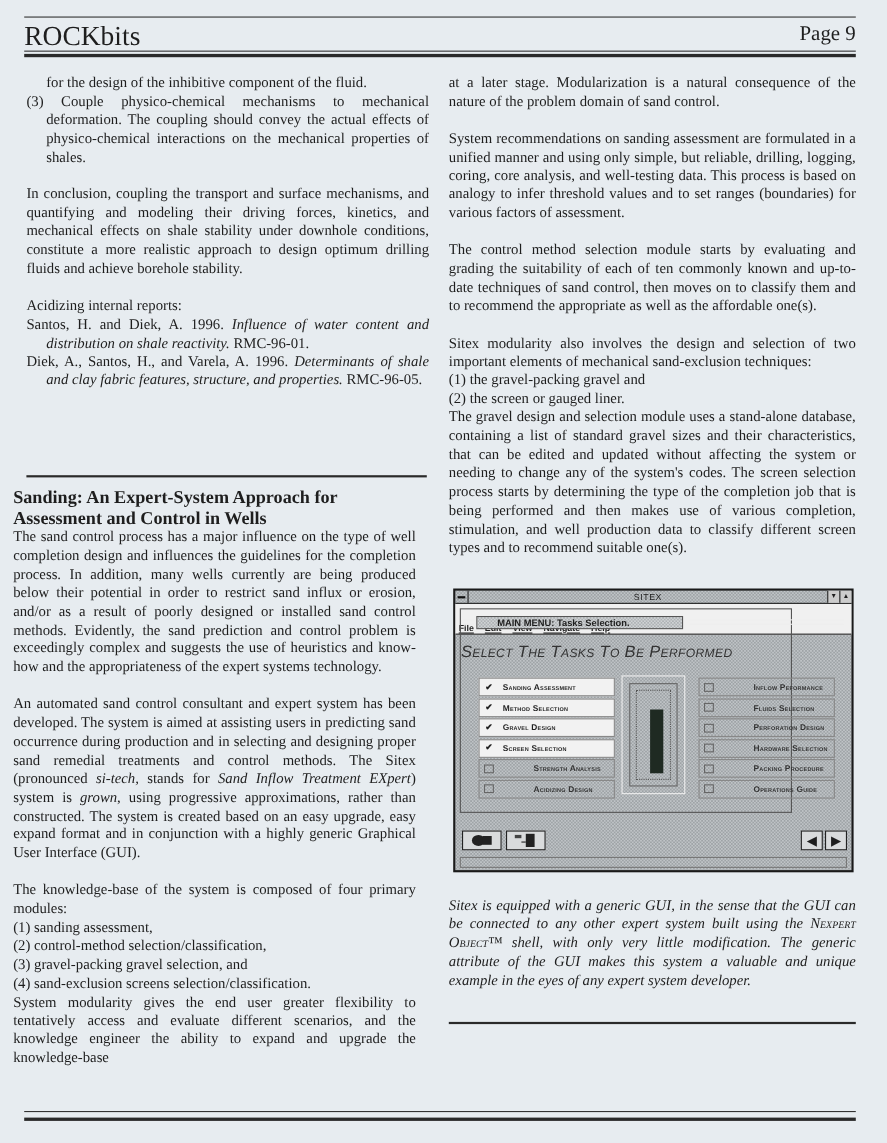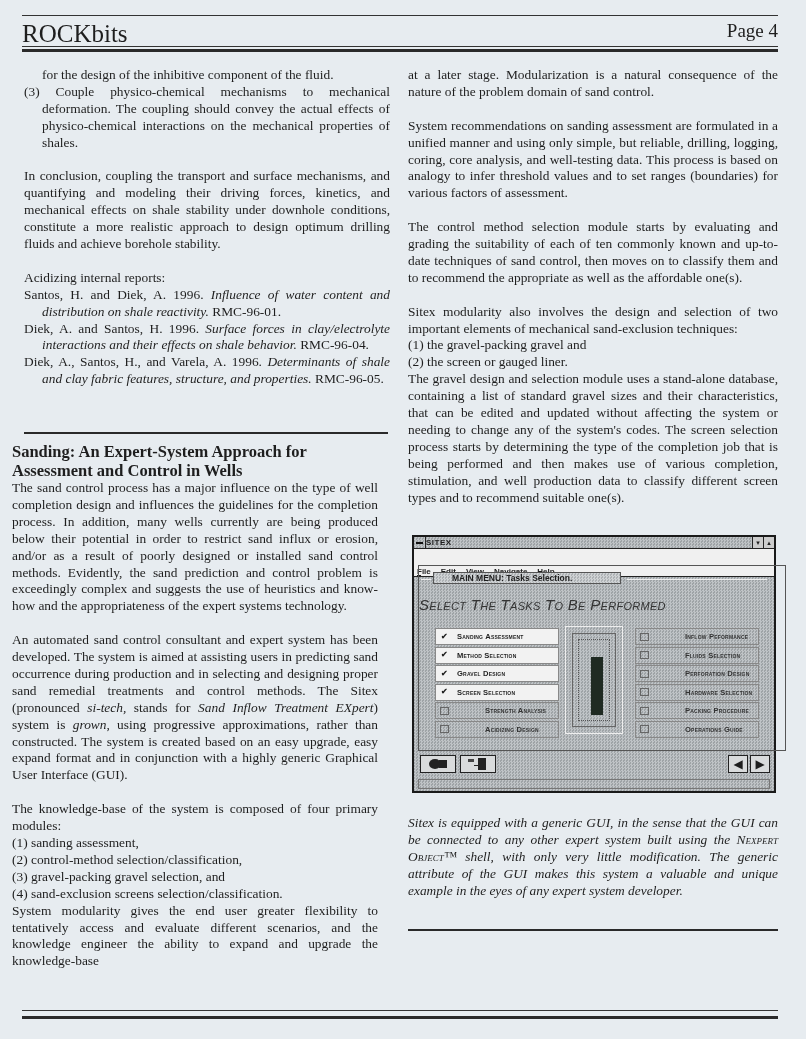"Page 4" div.header-page { text: 4 -> 9 }
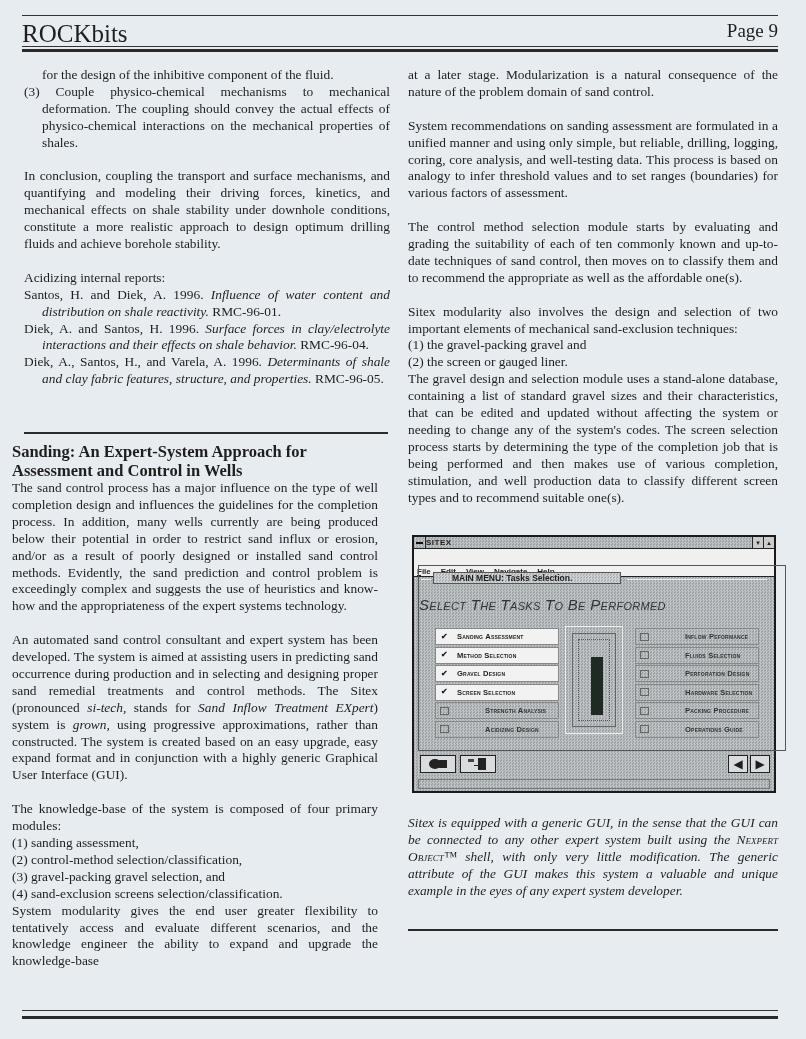"Diek, A. and Santos, H." p.tight { html: <p><span>Diek, A. and Santos, H. 1996.</span> <i>Surface forces in clay/electrolyte interactions and their effects on shale behavior.</i> <span>RMC-96-04.</span></p> -> none }
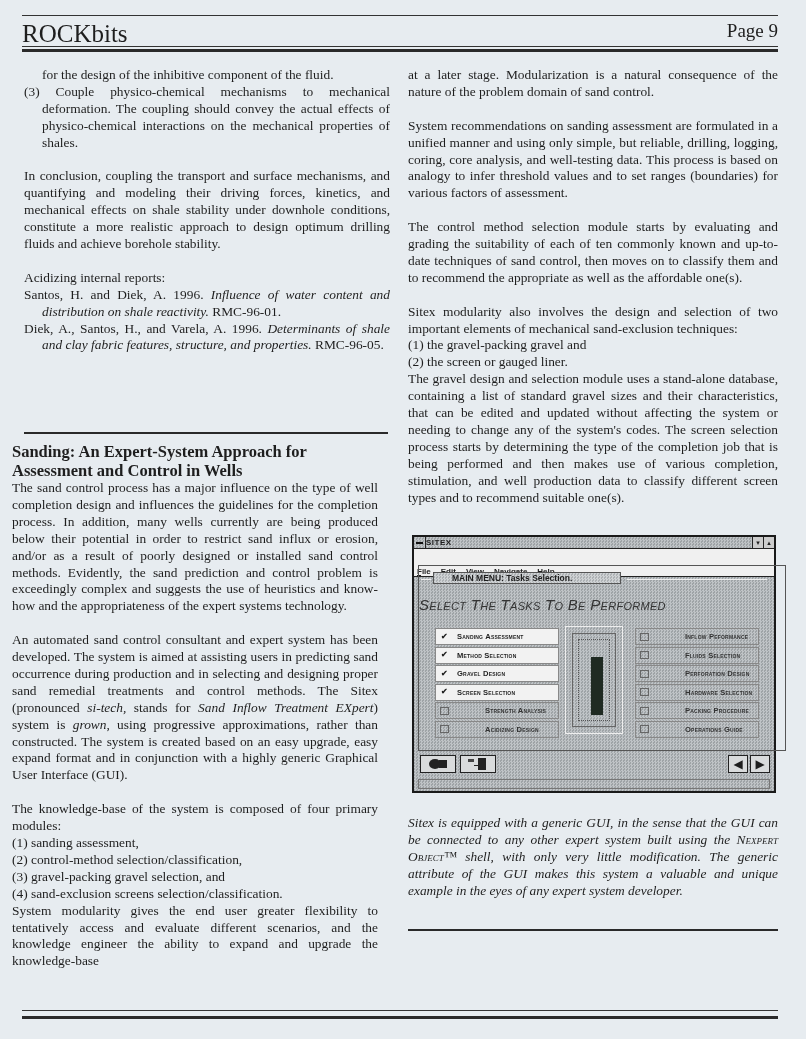"SITEX" .sx-title { font-weight: bold -> normal; text-align: left -> center }
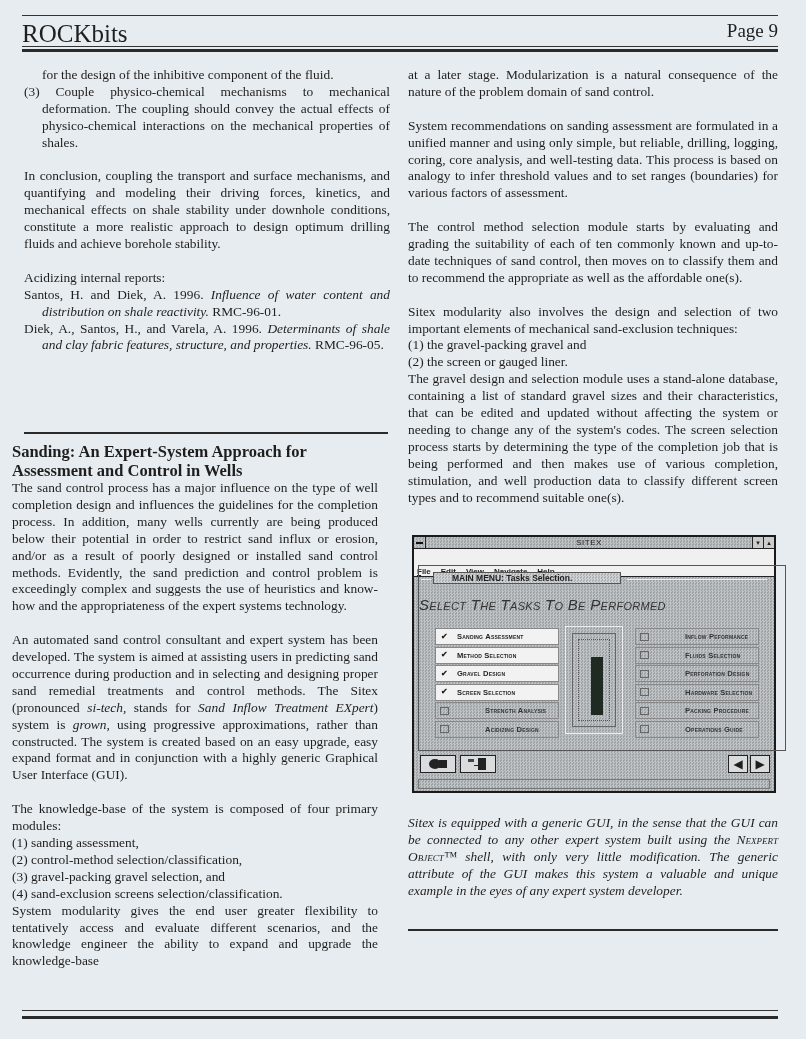"MAIN MENU: Tasks Selection." .sx-client { top: 28px -> 16px; width: 368px -> 302px }
